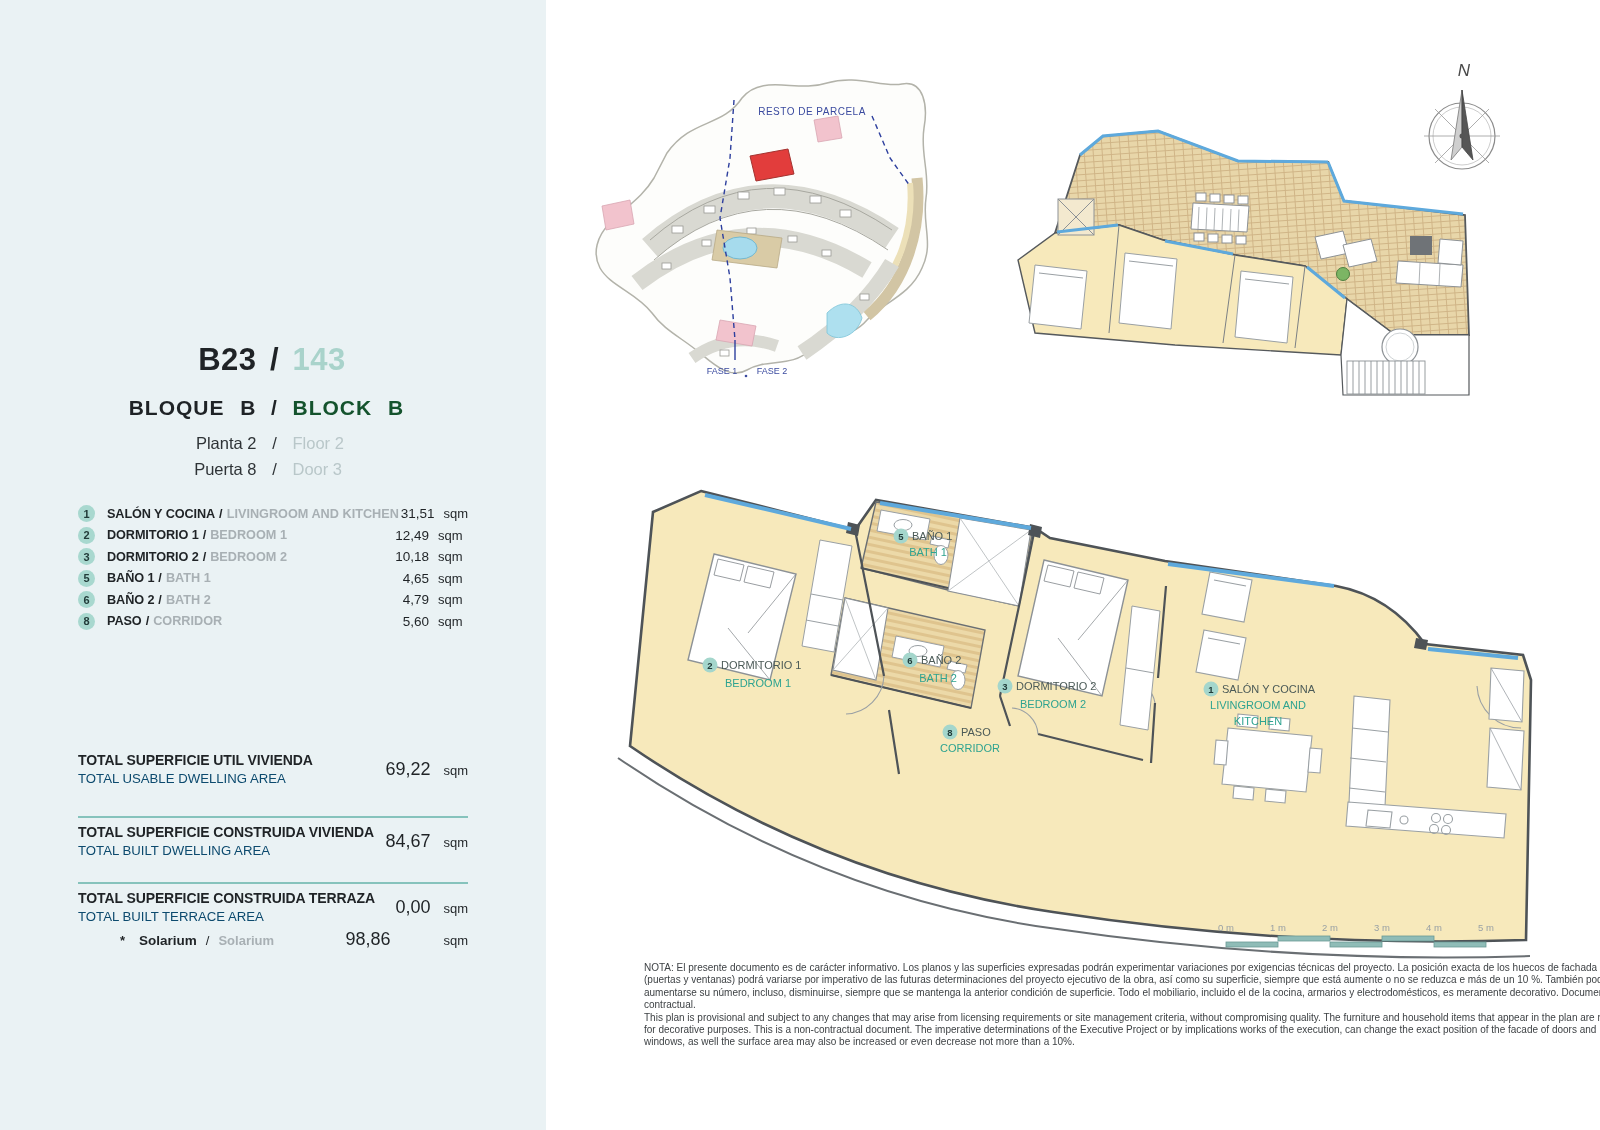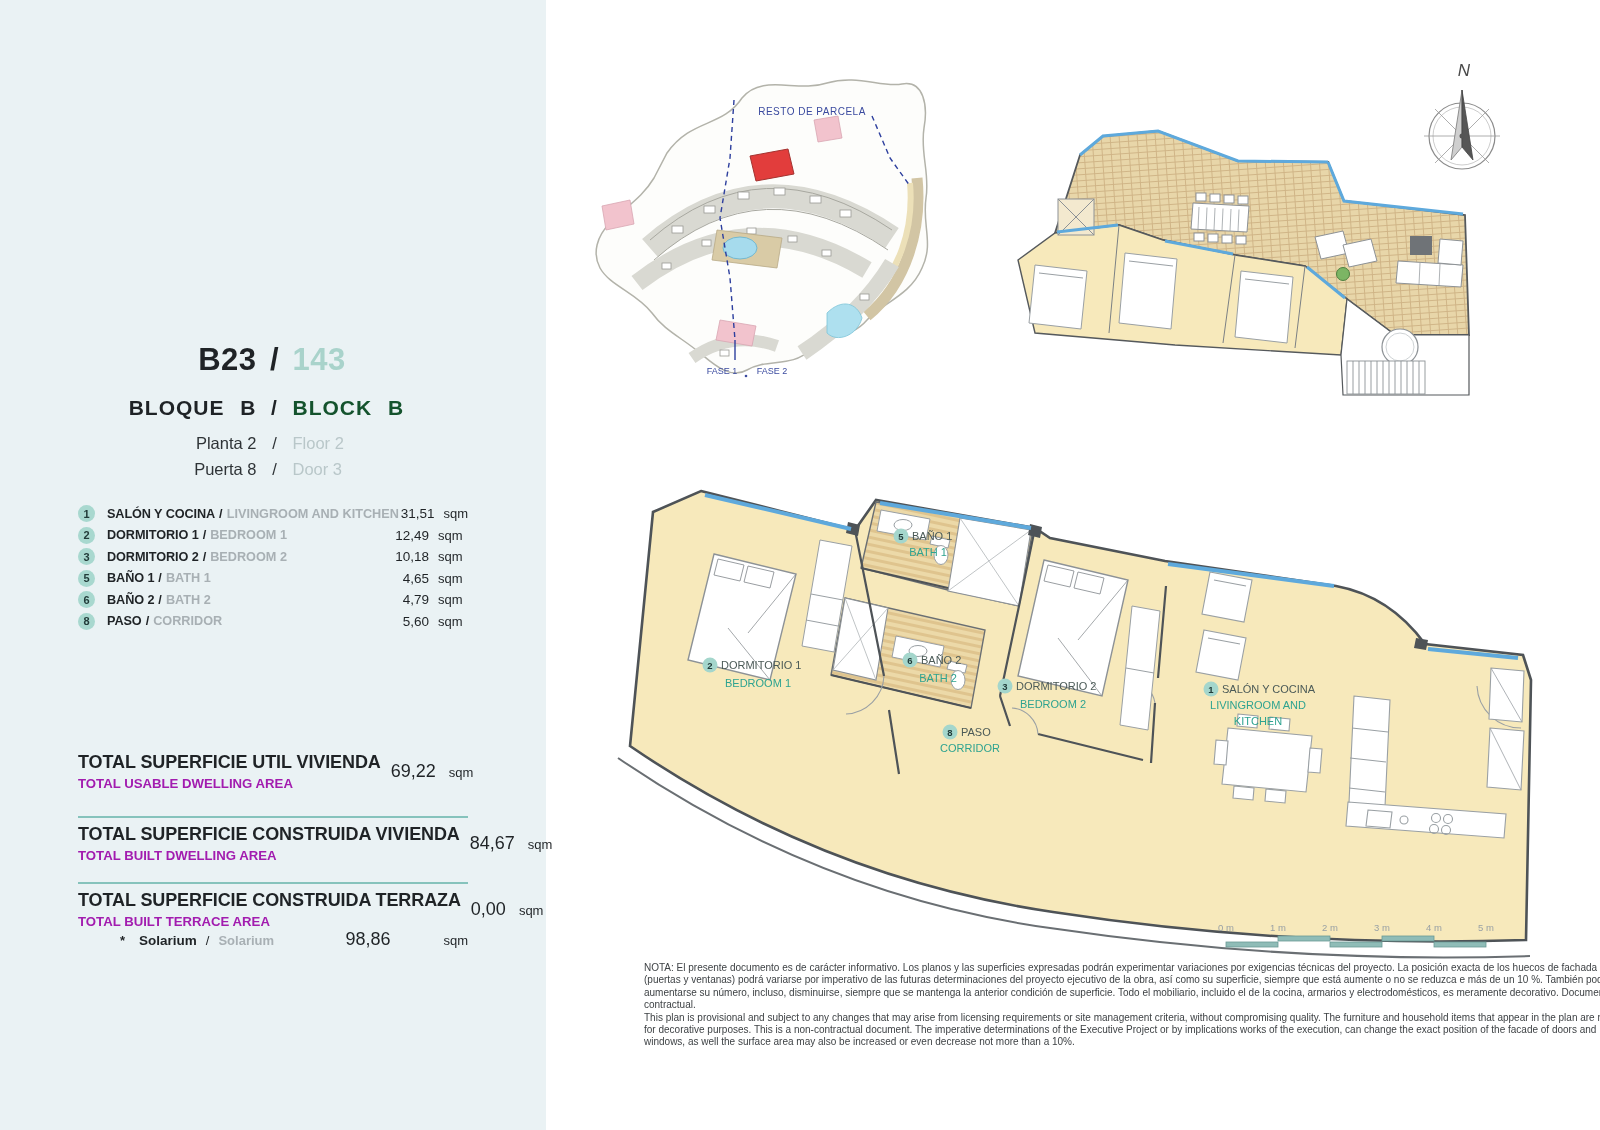"TOTAL SUPERFICIE UTIL VIVIENDA" .tes { font-size: 18px -> 14px }
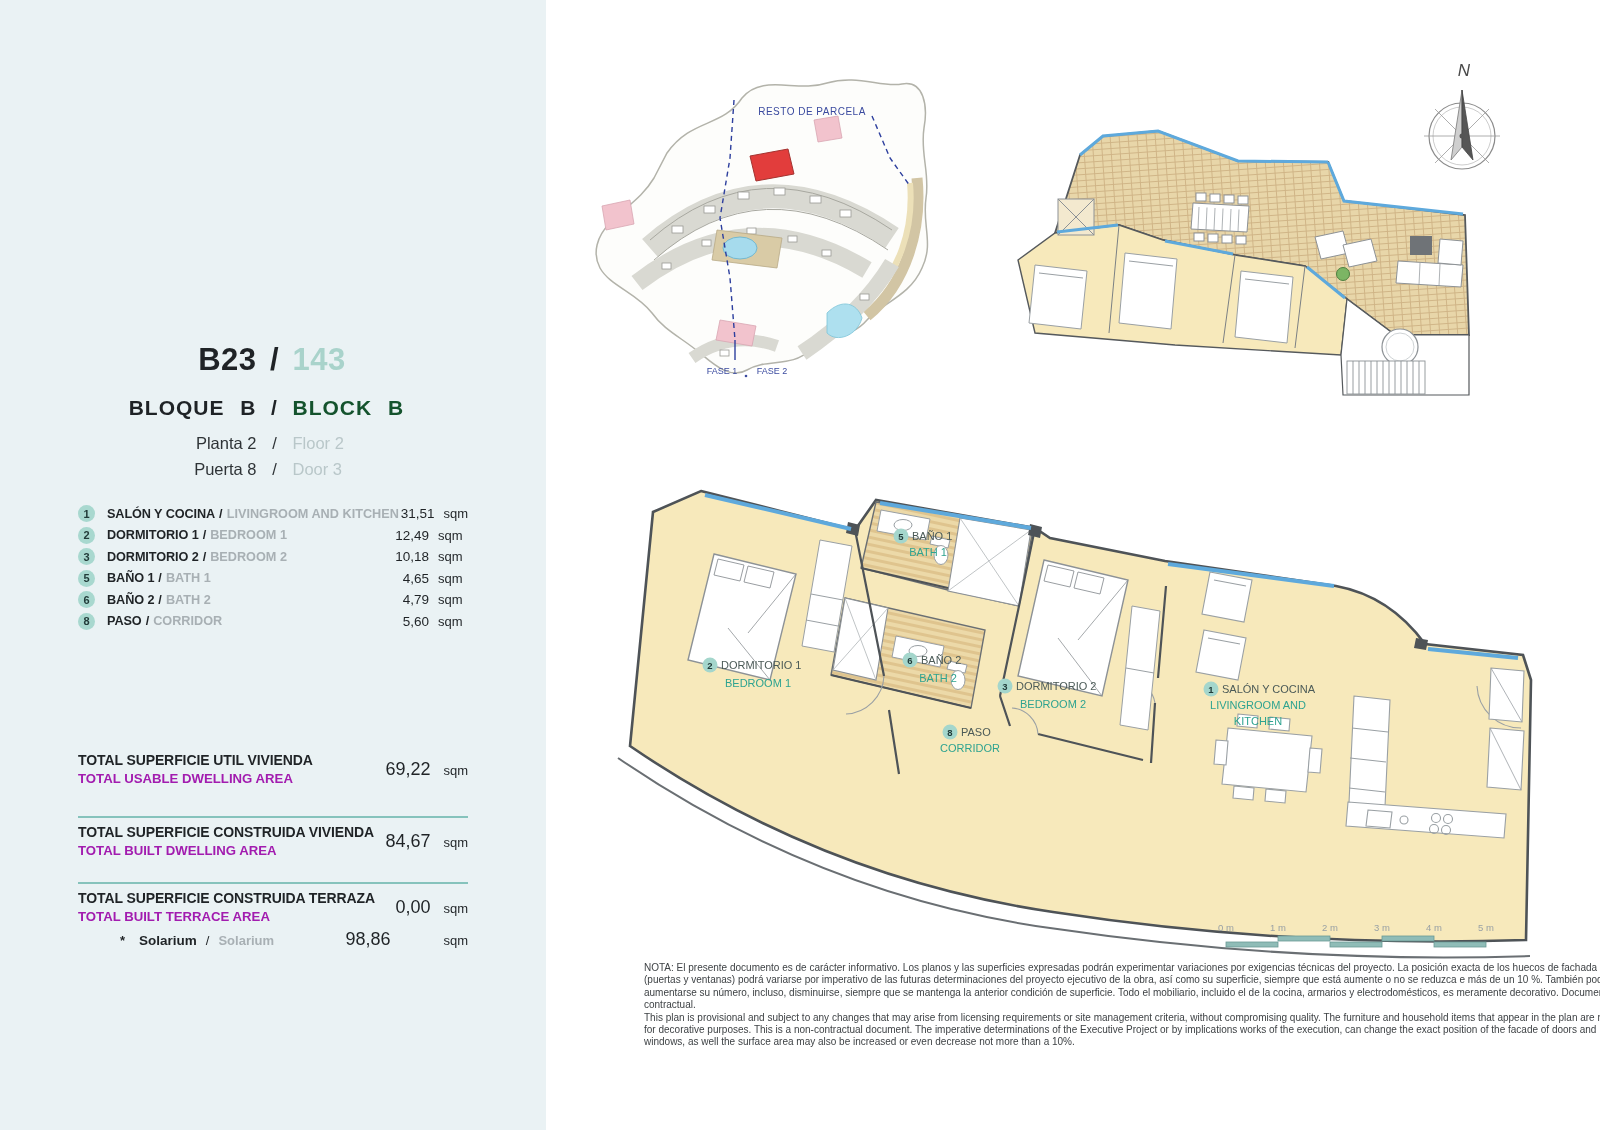"TOTAL USABLE DWELLING AREA" .ten { color: #a21caf -> #0c4a6e; font-weight: bold -> normal }
